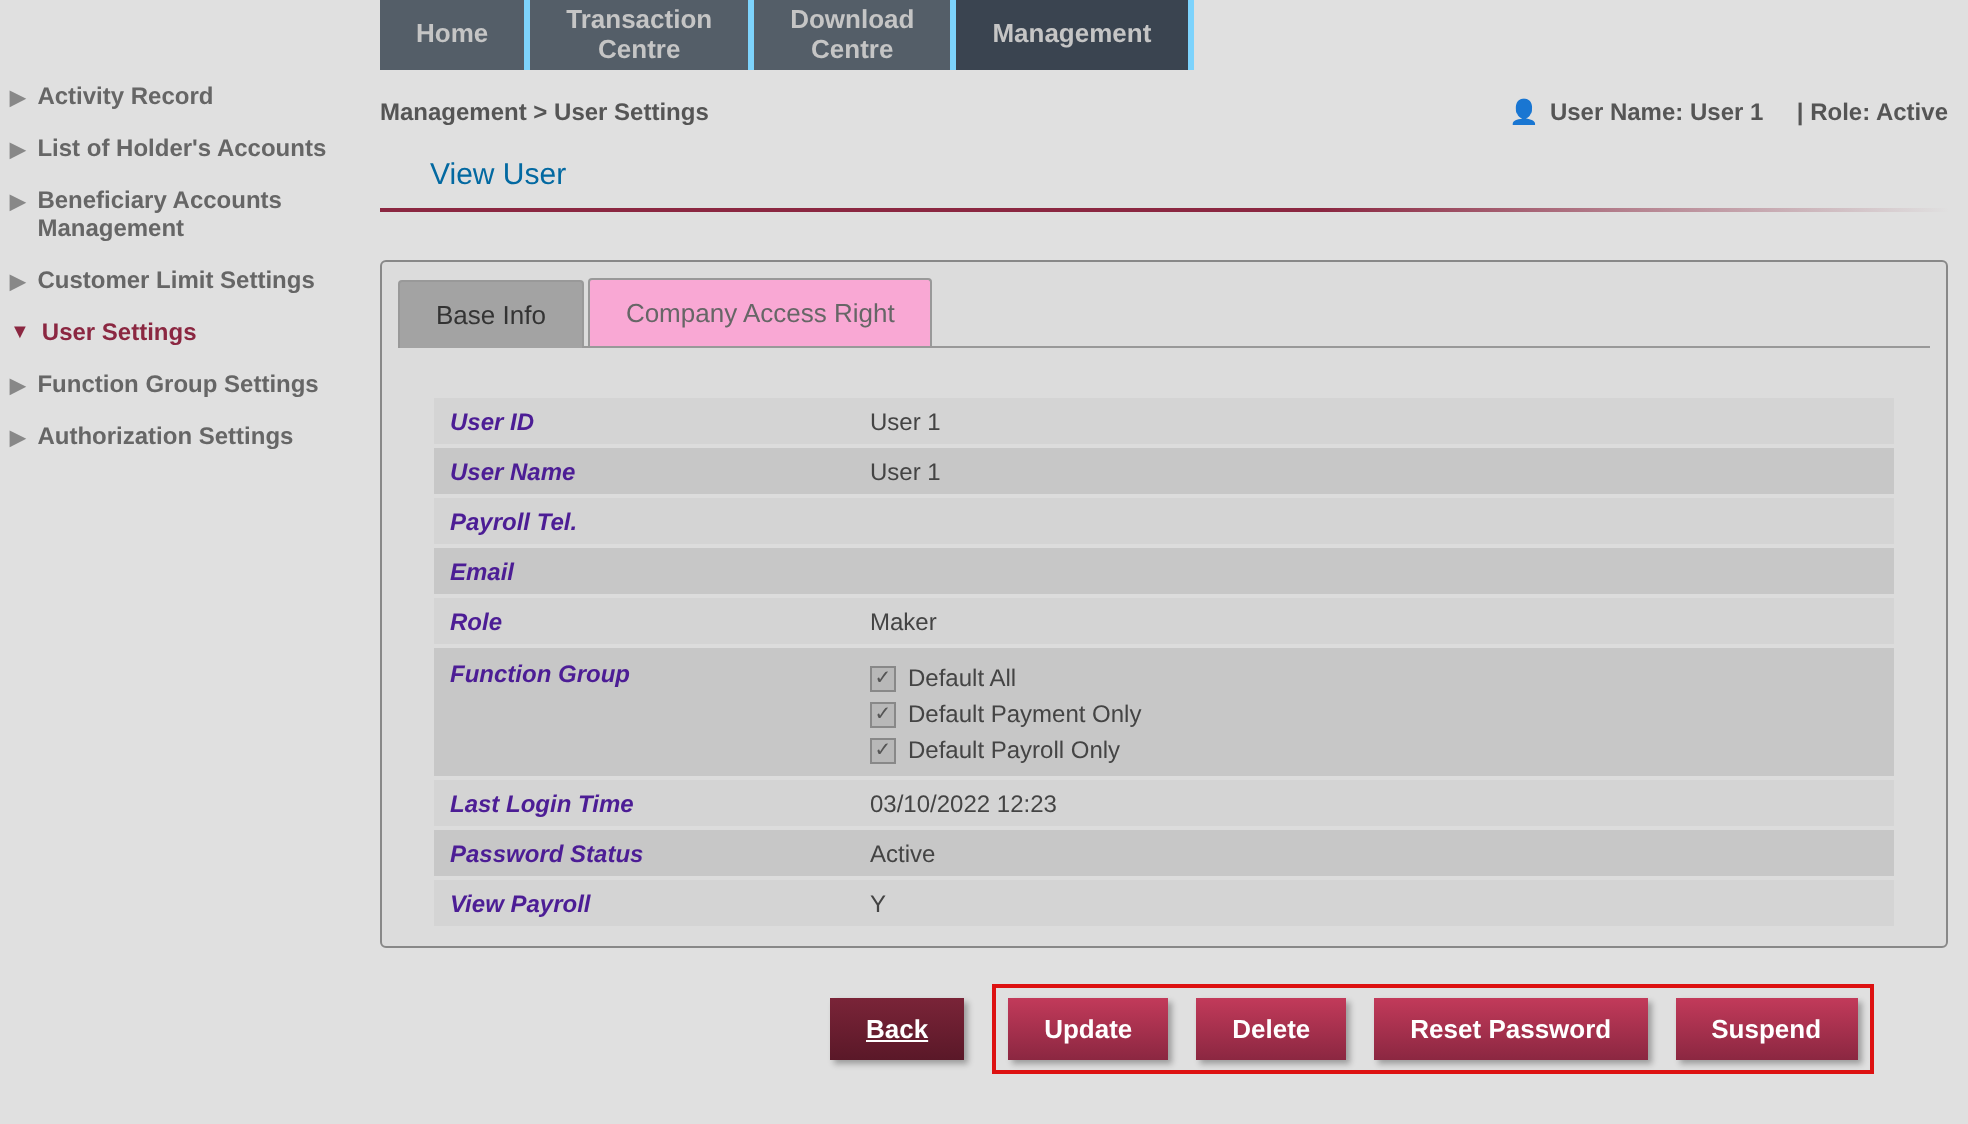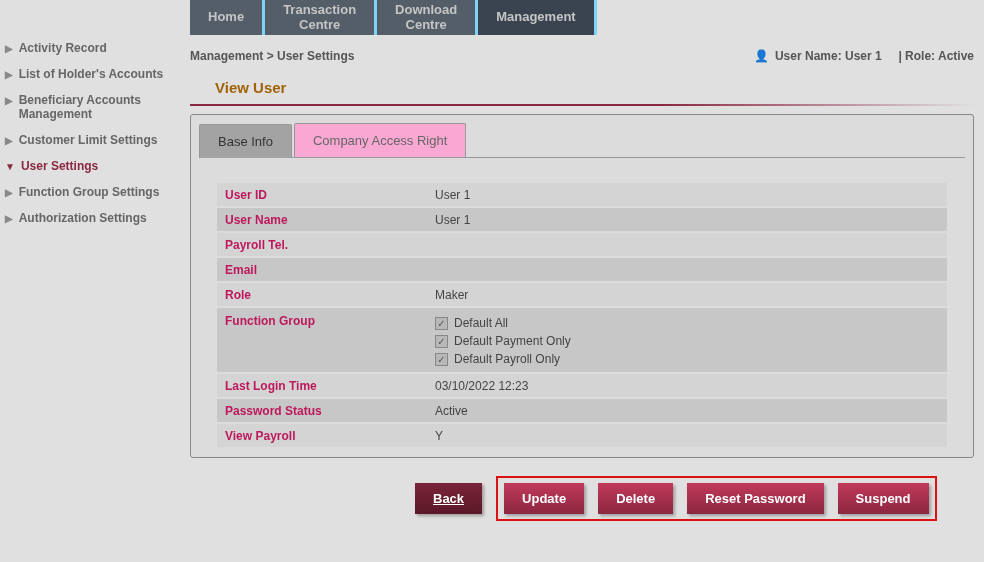"View User" .page-title { color: #a16207 -> #0369a1; font-weight: bold -> normal; margin-bottom: 8px -> 24px }
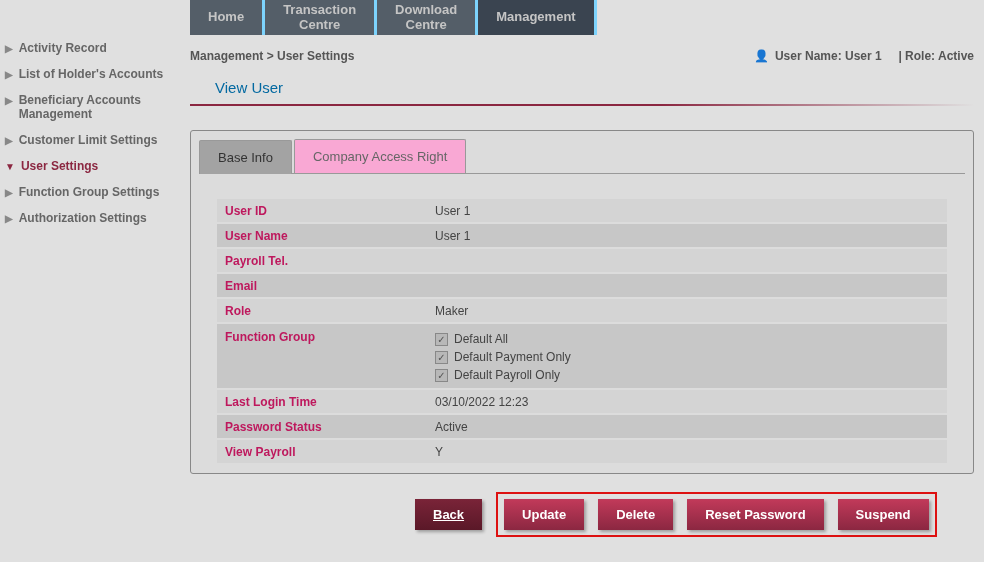"User ID" .info-label { color: #be185d -> #4c1d95; font-style: none -> italic }
